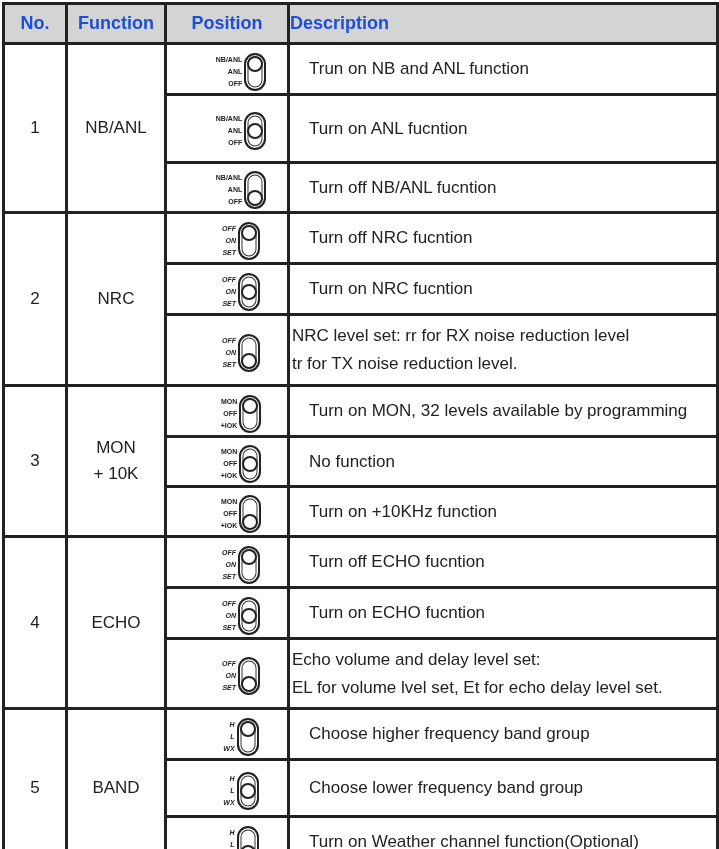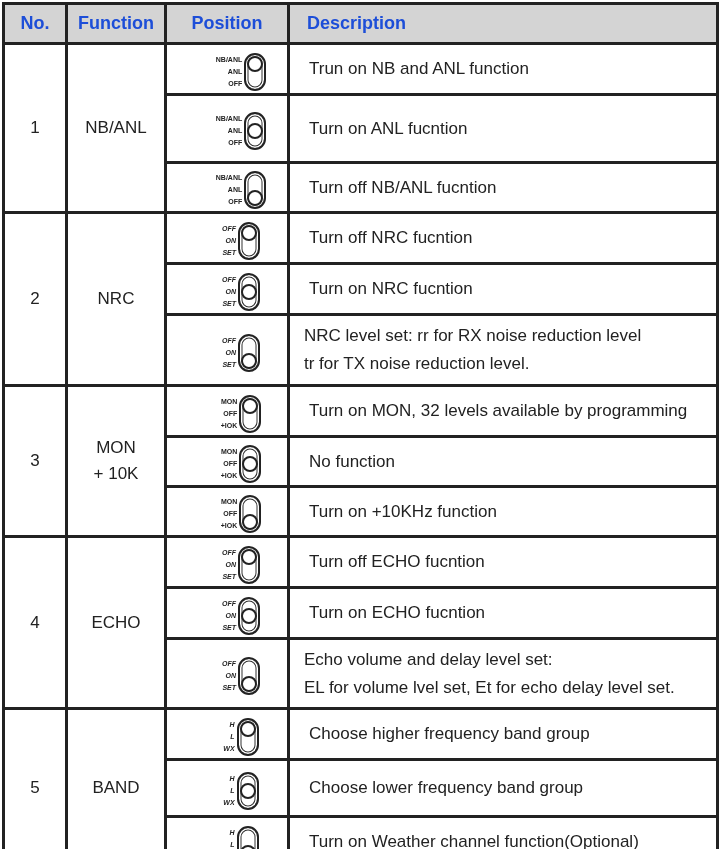"Description" th.desc { padding-left: 17px -> 0 }
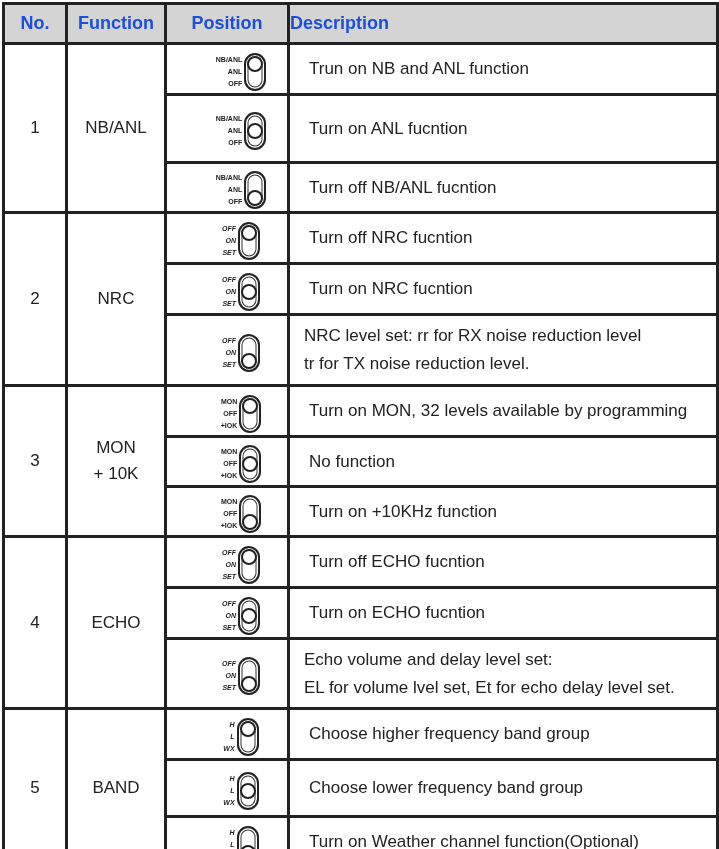"NRC level set: rr for" td.desc.two { padding-left: 14px -> 2px }
